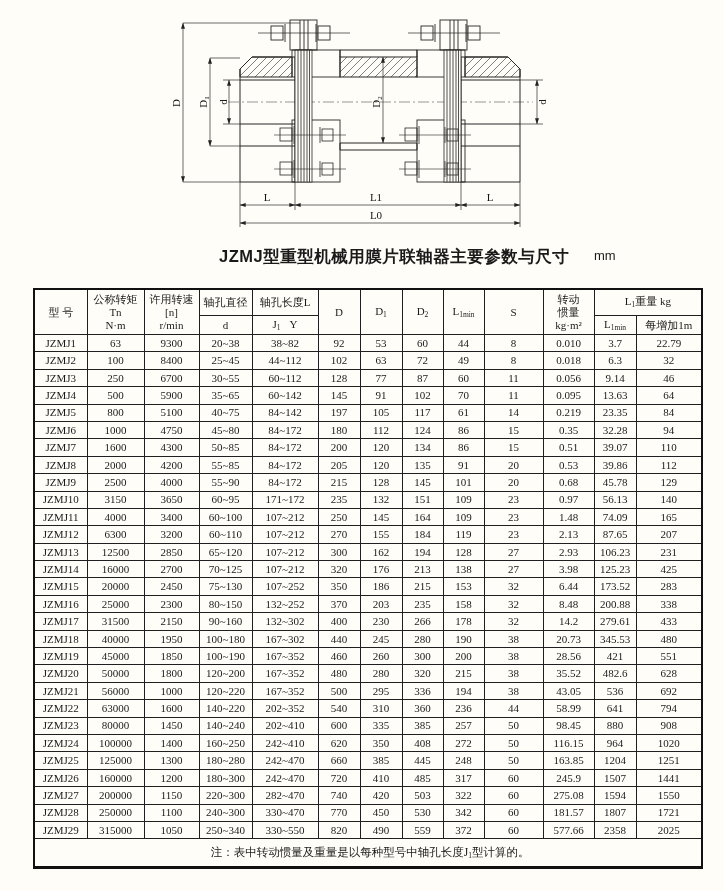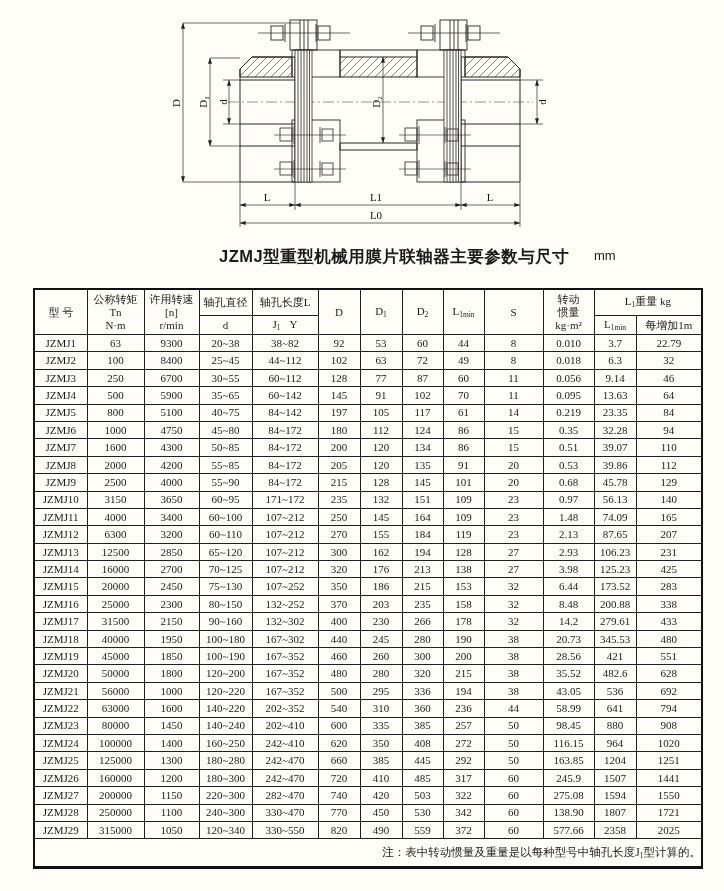"292" td { text: 292 -> 248 }
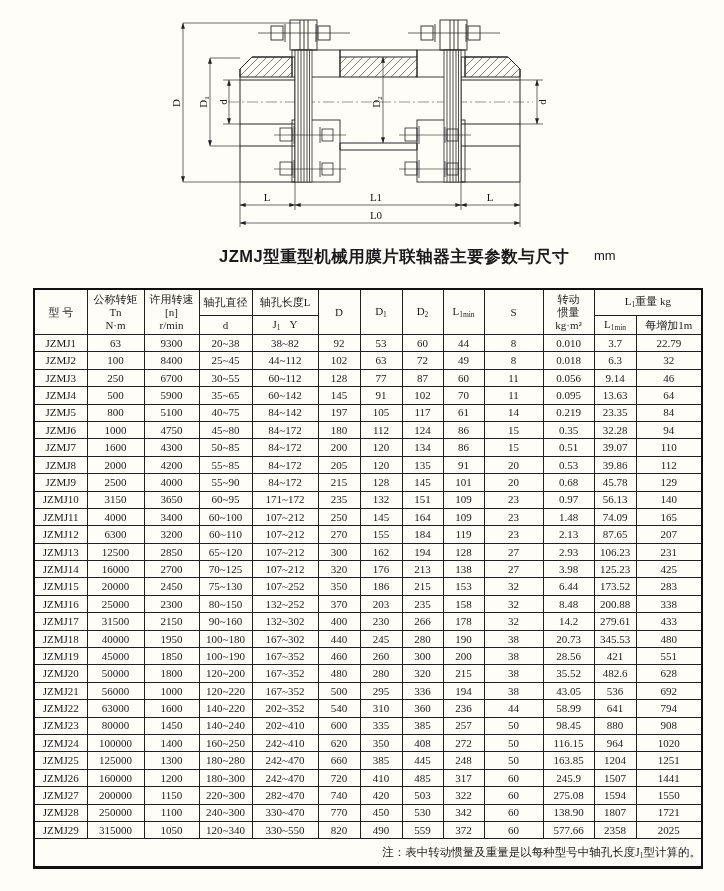"138.90" td { text: 138.90 -> 181.57 }
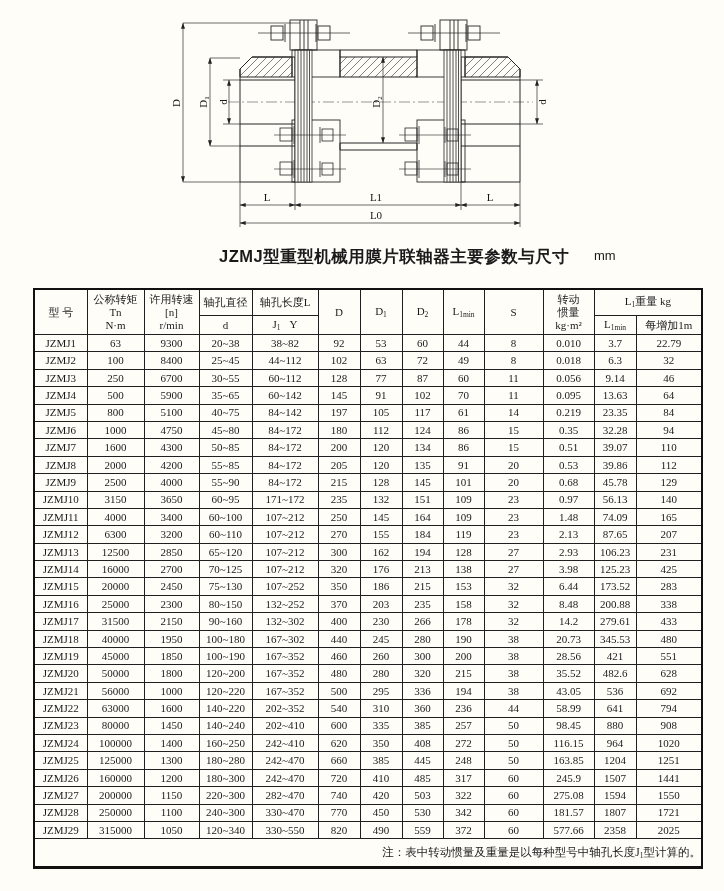"120~340" td { text: 120 -> 250 }
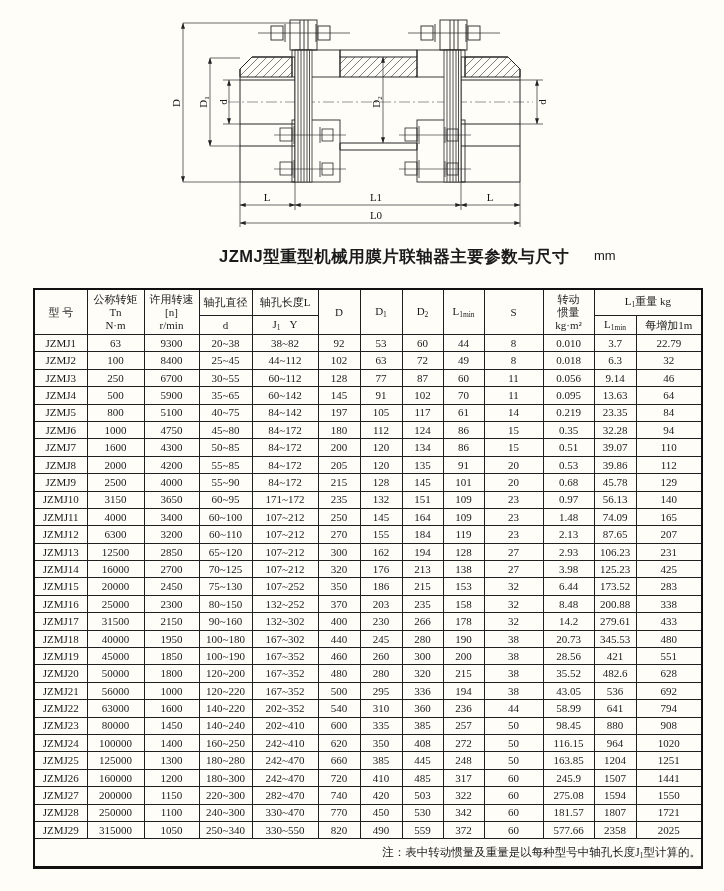"注：表中转动惯量及重量是以每种型号中轴孔长度J1型计算的。" .spec-table .note-cell { text-align: right -> center }
